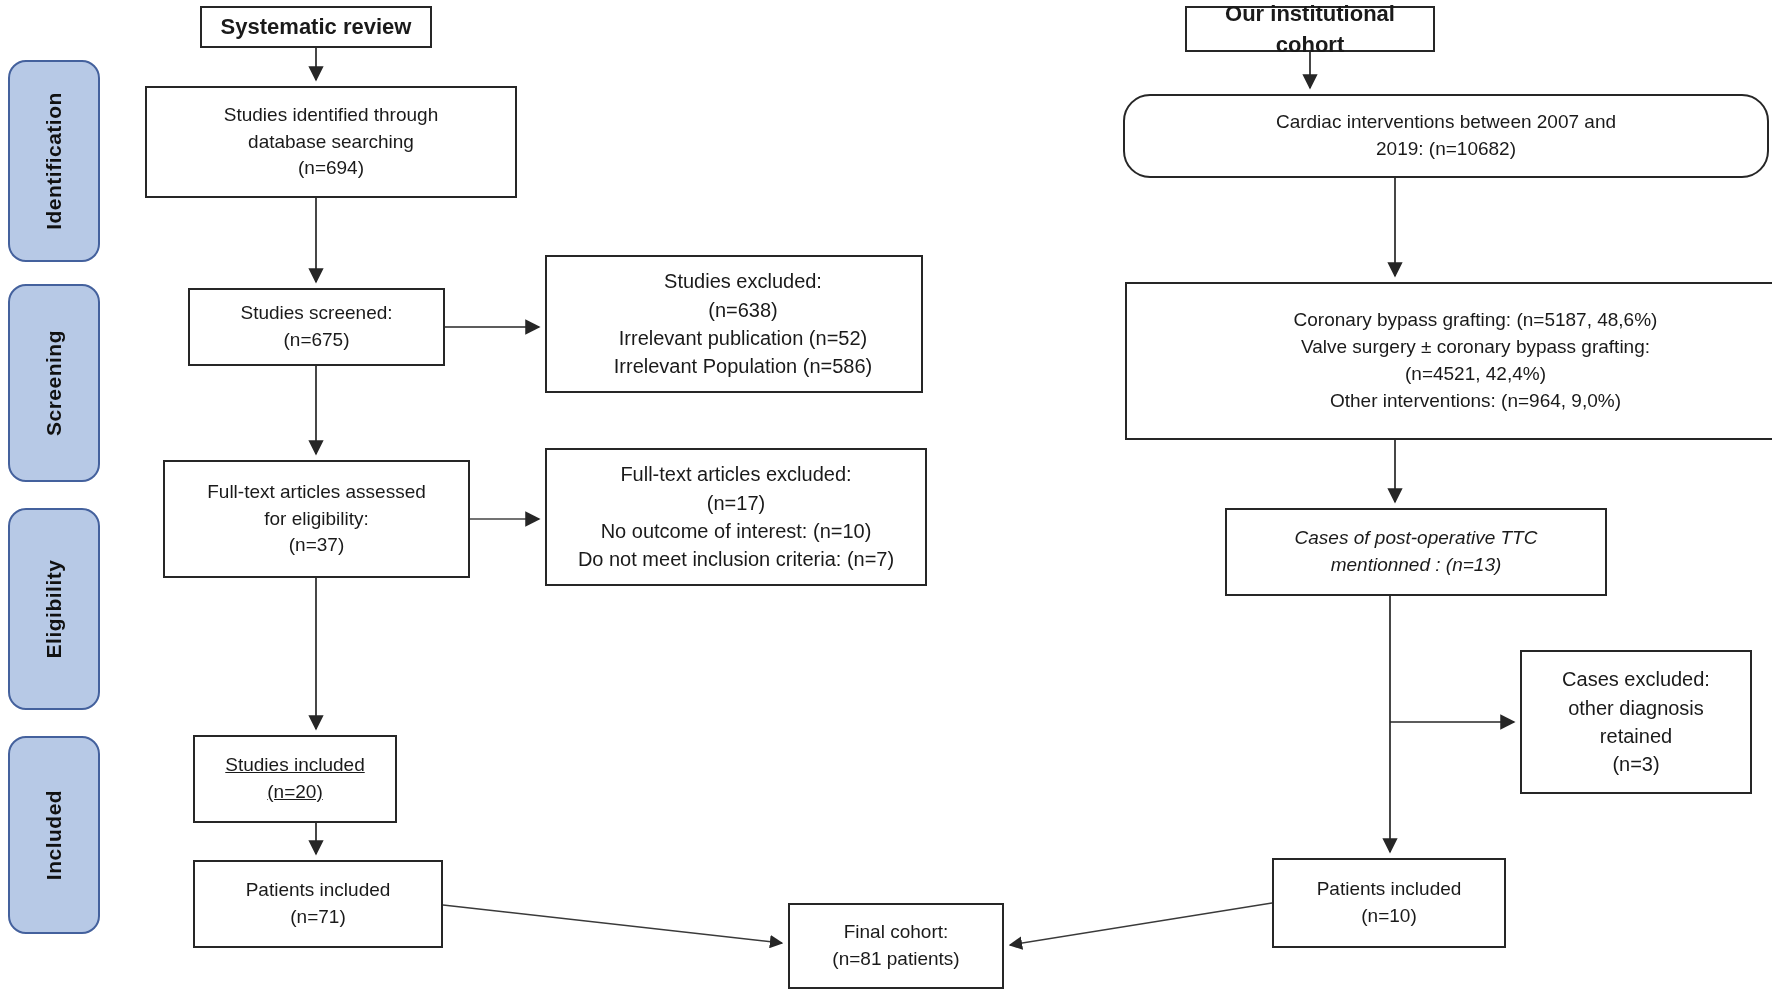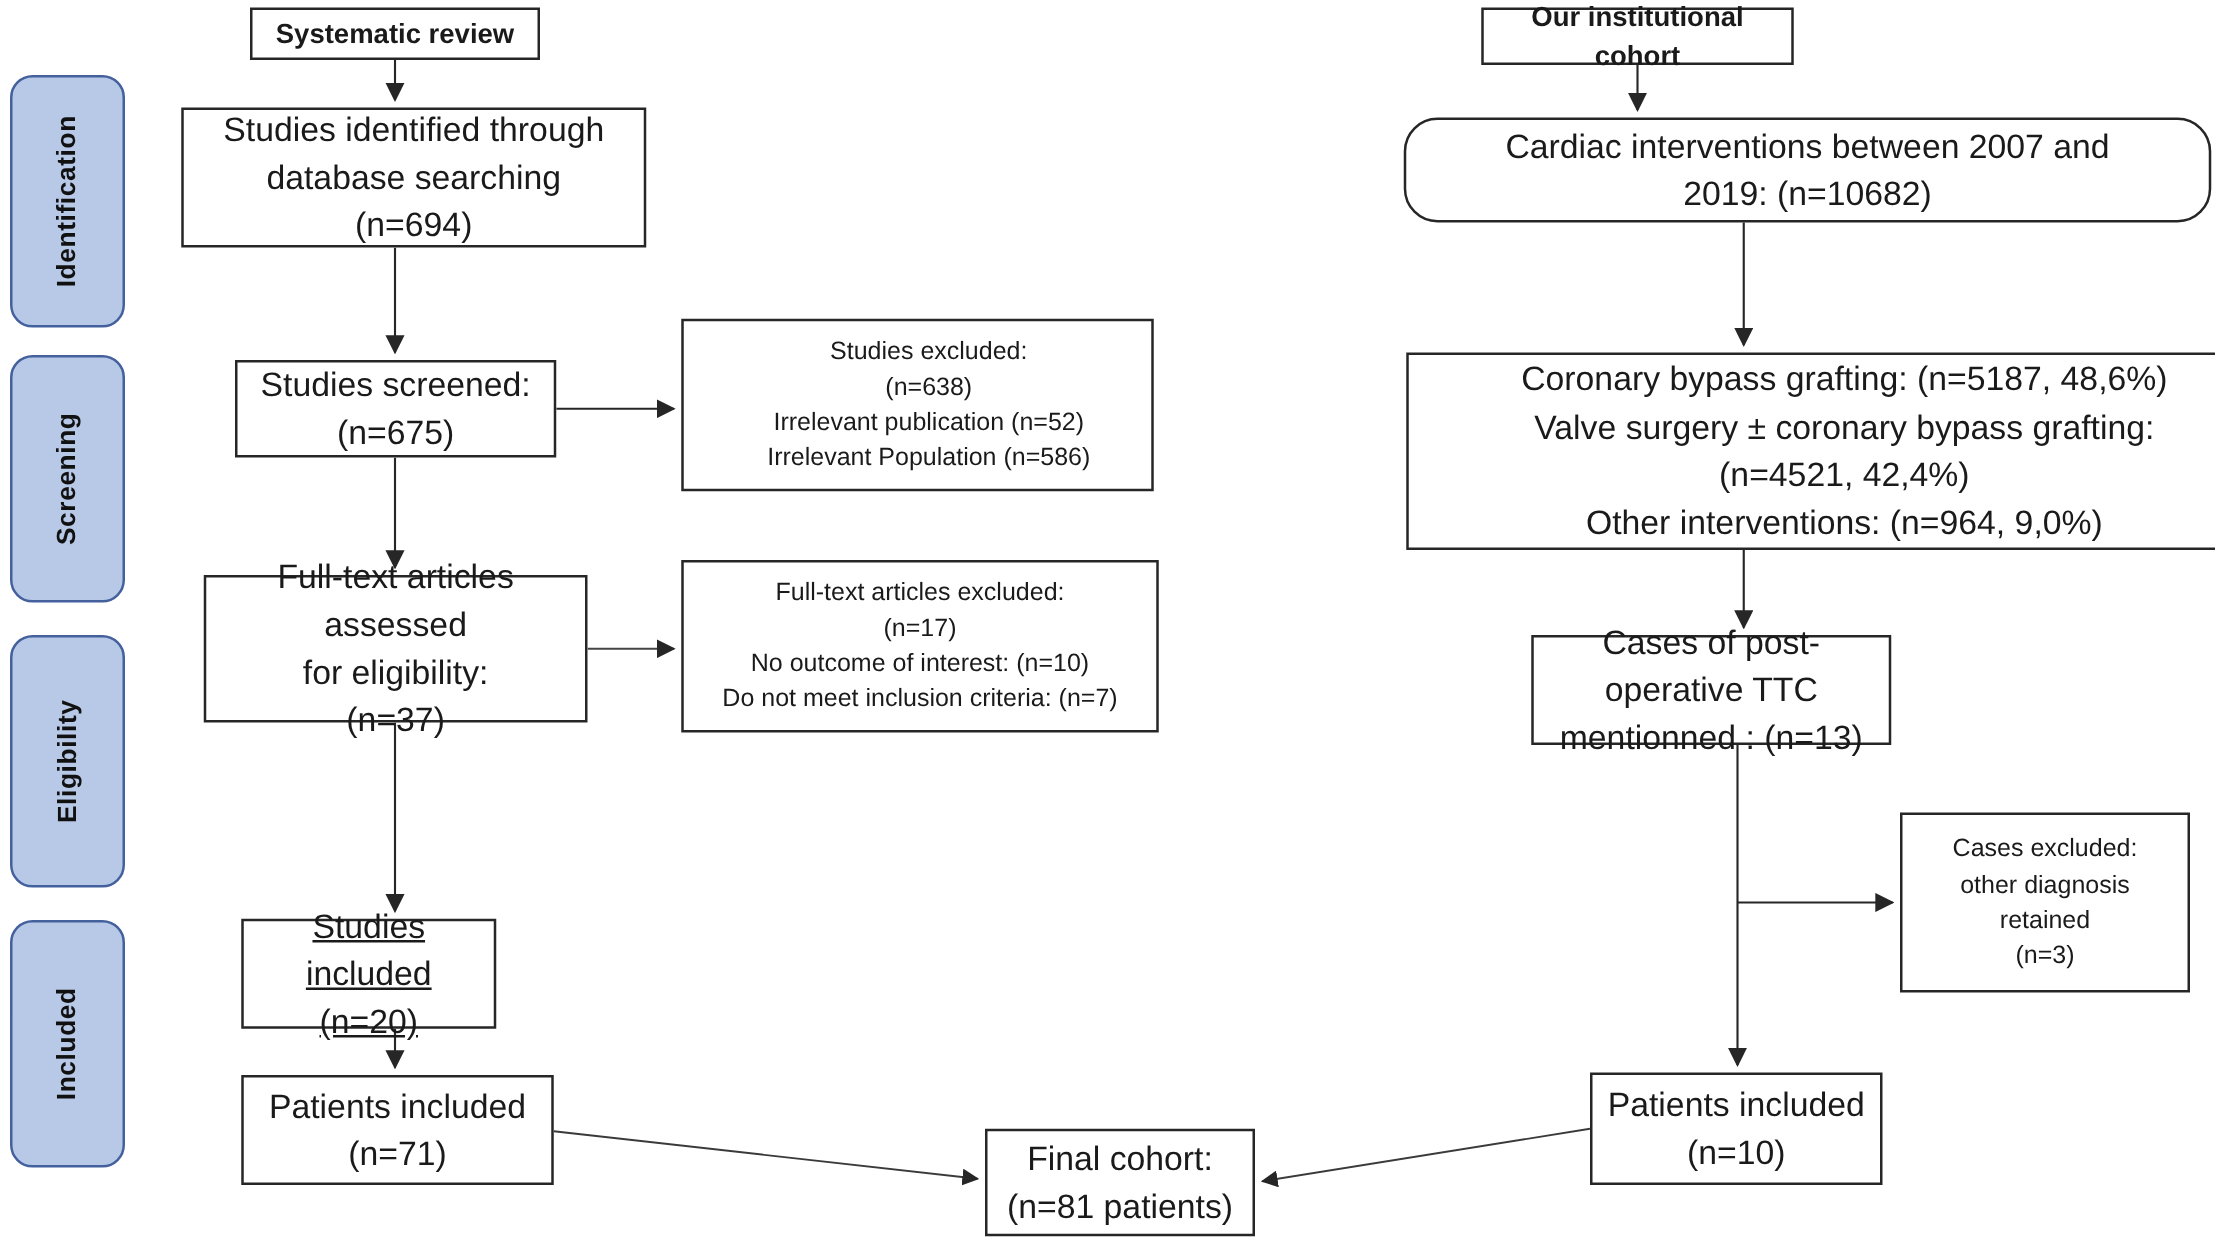"Studies identified through" .fbox { font-size: 27px -> 19px }
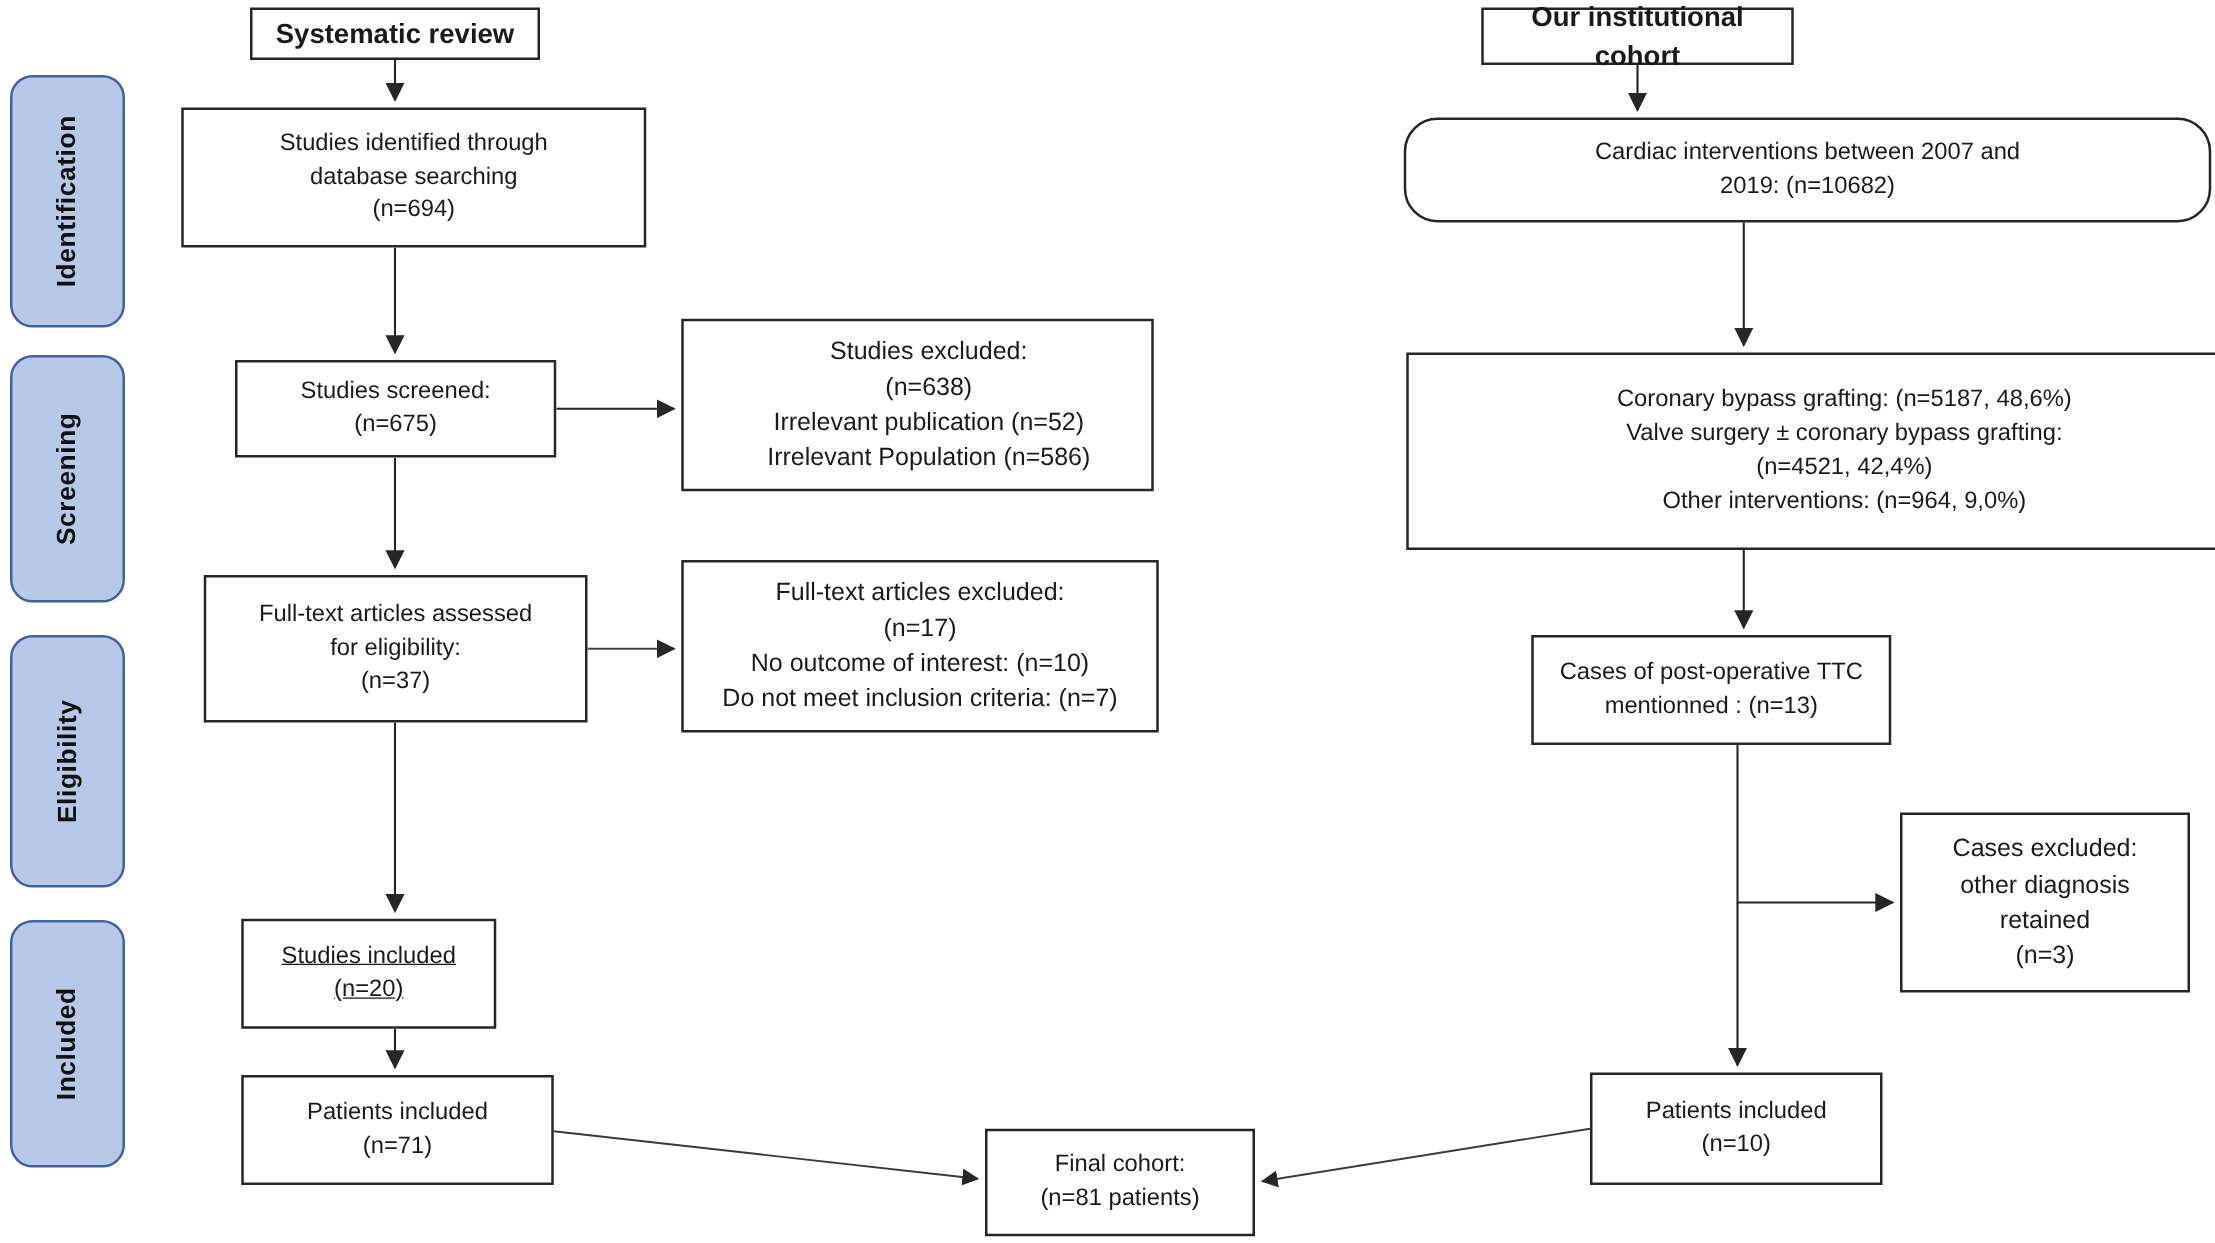"Cases of post-operative TTC" div.fbox { font-style: none -> italic; width: 288px -> 382px }
